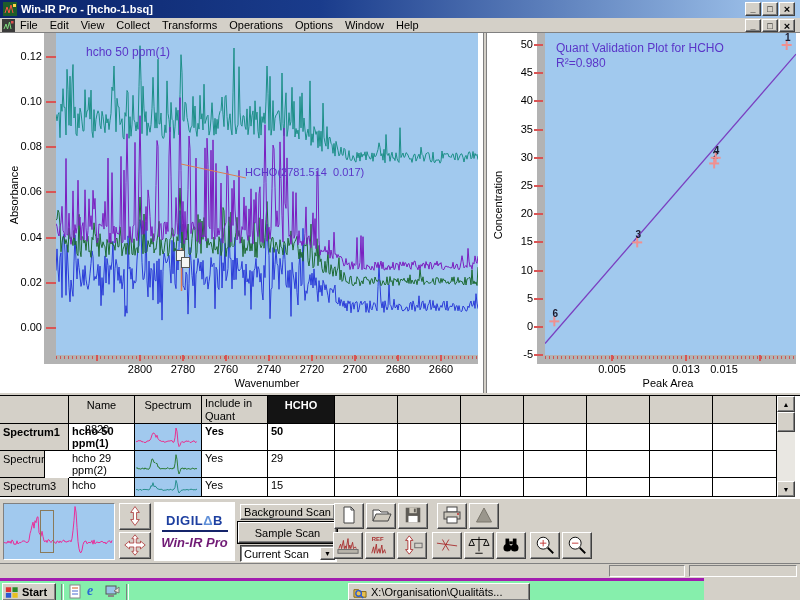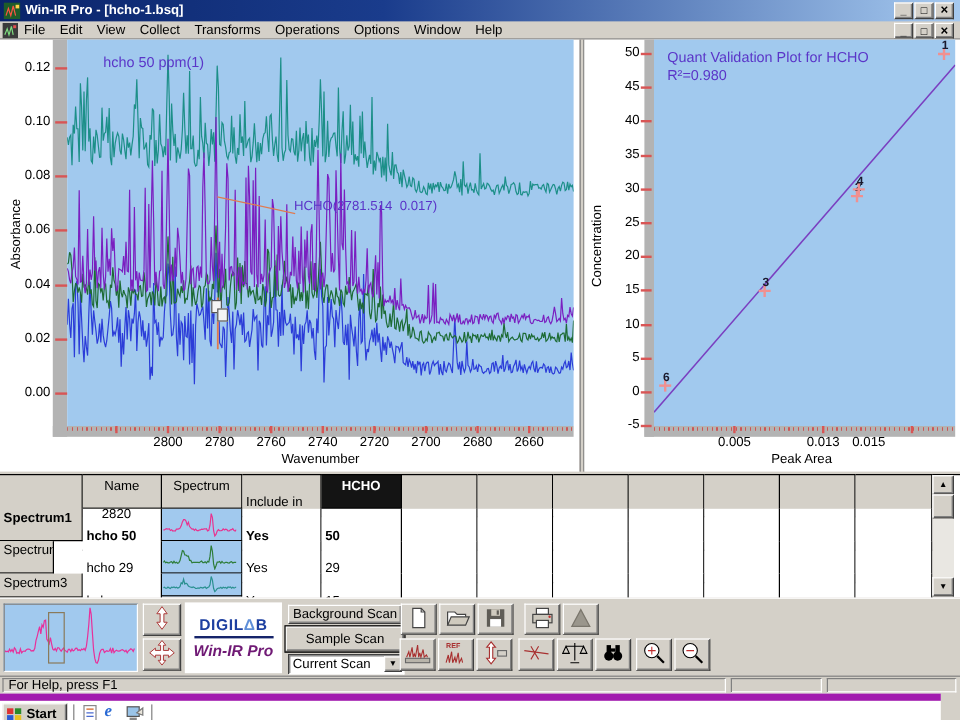"Name" .cell { padding: 17px 3px -> 1px 3px }
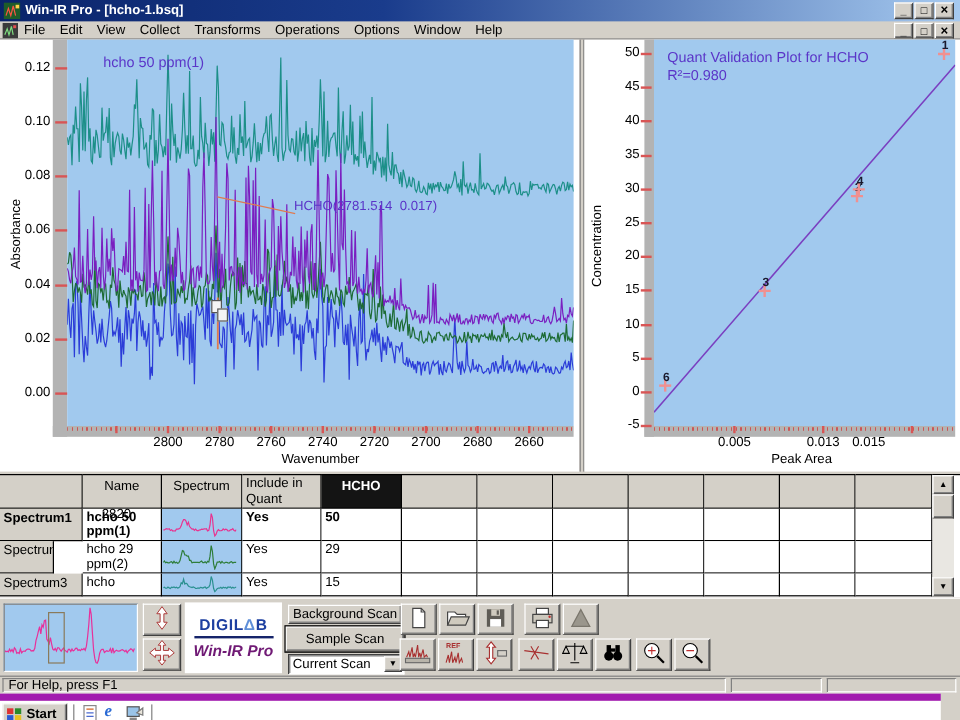"For Help, press F1" div.sb-panel { html: <div> <span>For Help, press F1</span> </div> -> none }
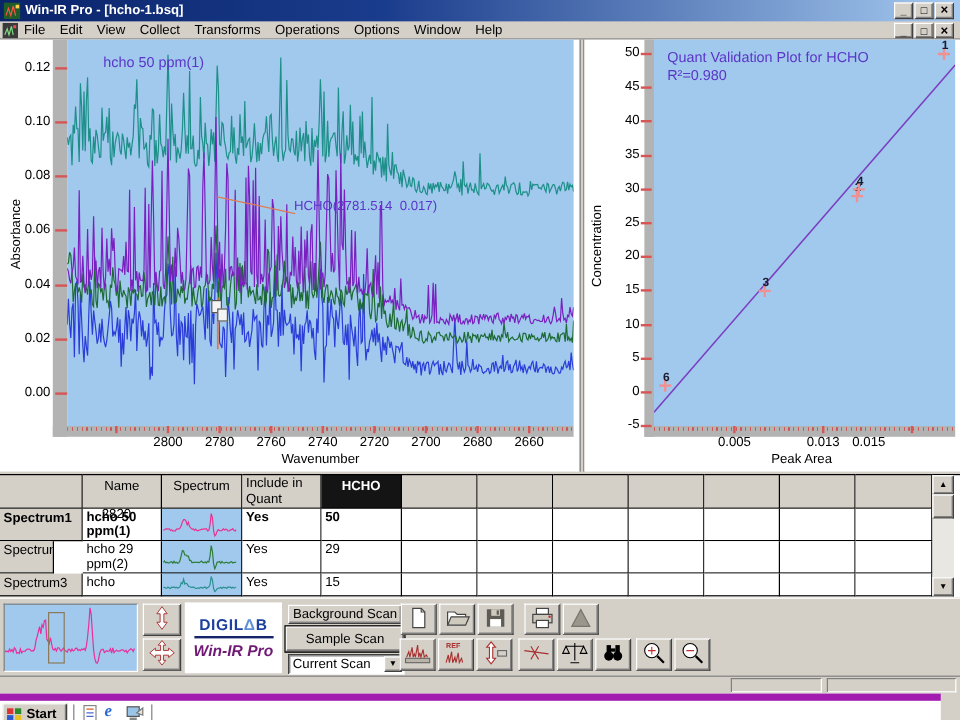"Start" div.abs { background: #ffffff -> #86efac; border-top: 6px solid #a21caf -> 3px solid #a21caf; width: 784px -> 704px }
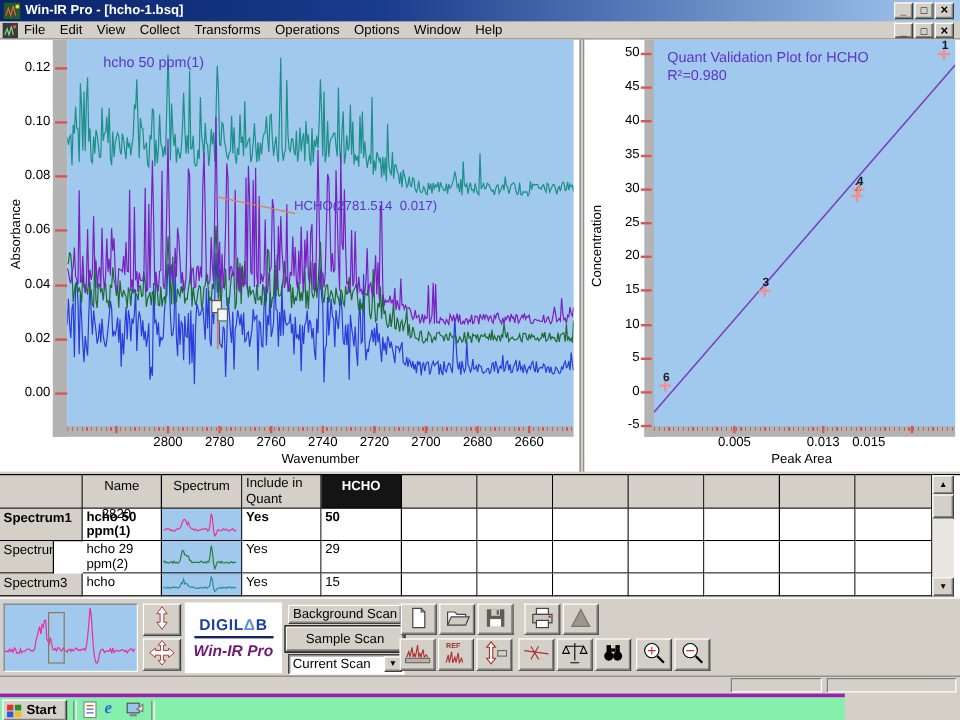"X:\Organisation\Qualitäts..." div.raised { html: none -> <div> <span> <svg> <path></path> <path></path> <circle></circle> <line></line> </svg> </span> <span>X:\Organisation\Qualitäts...</span> </div> }
